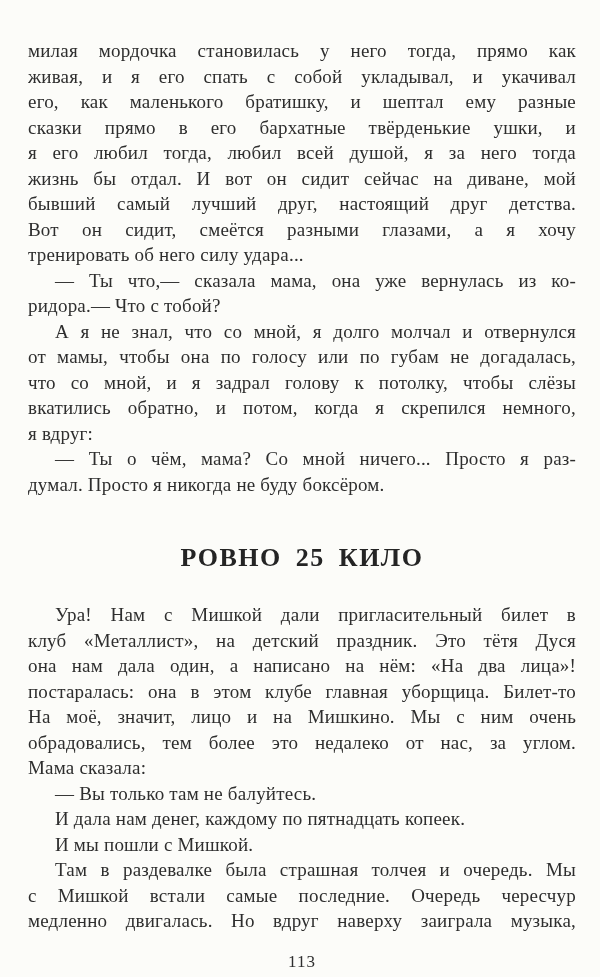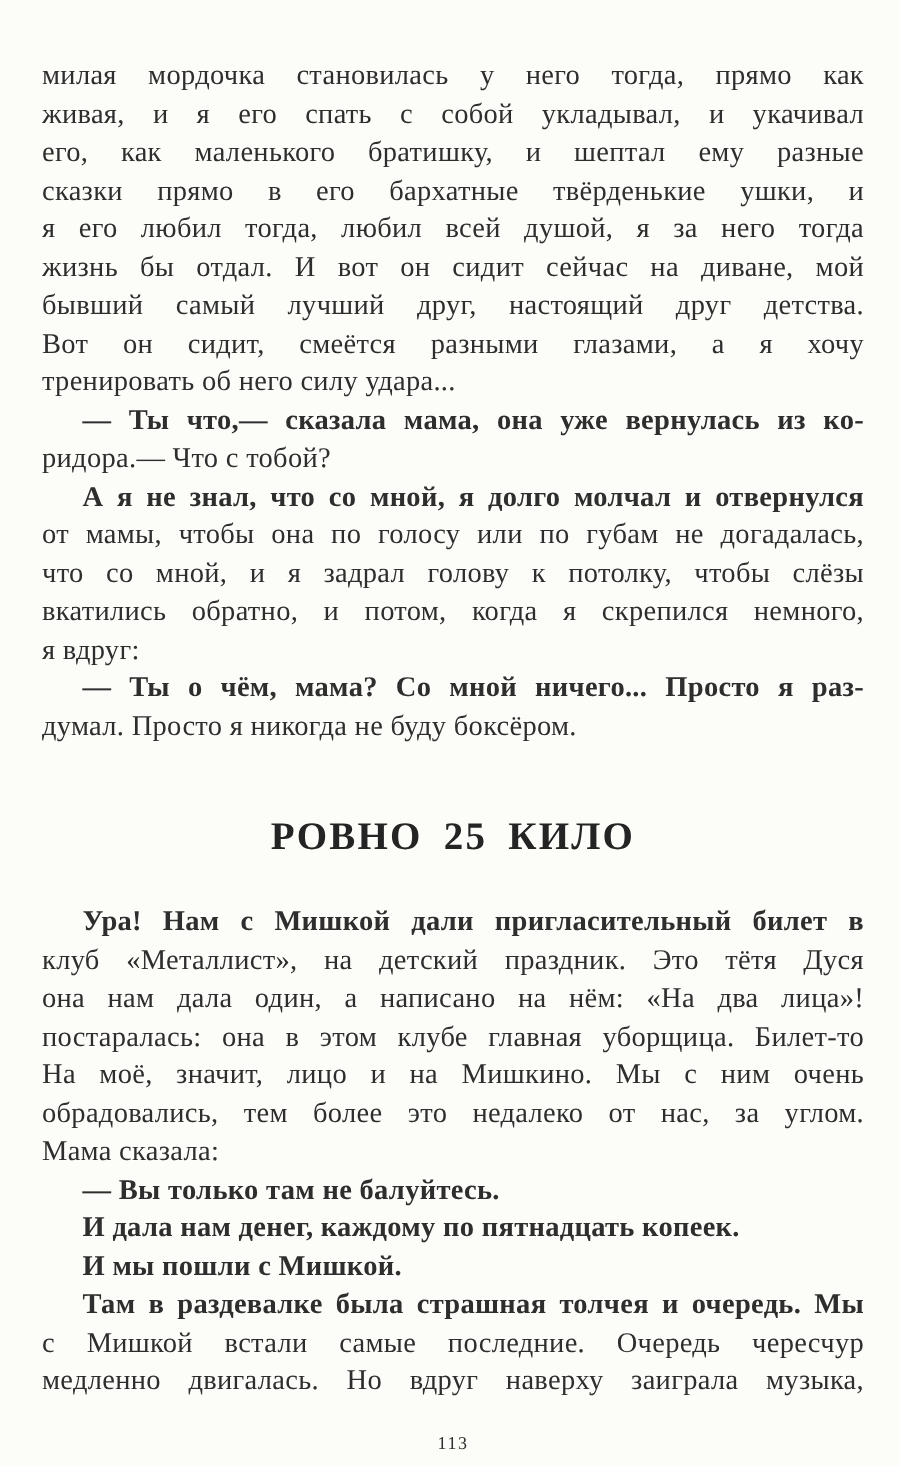"— Ты что,— сказала мама," .i { font-weight: bold -> none }
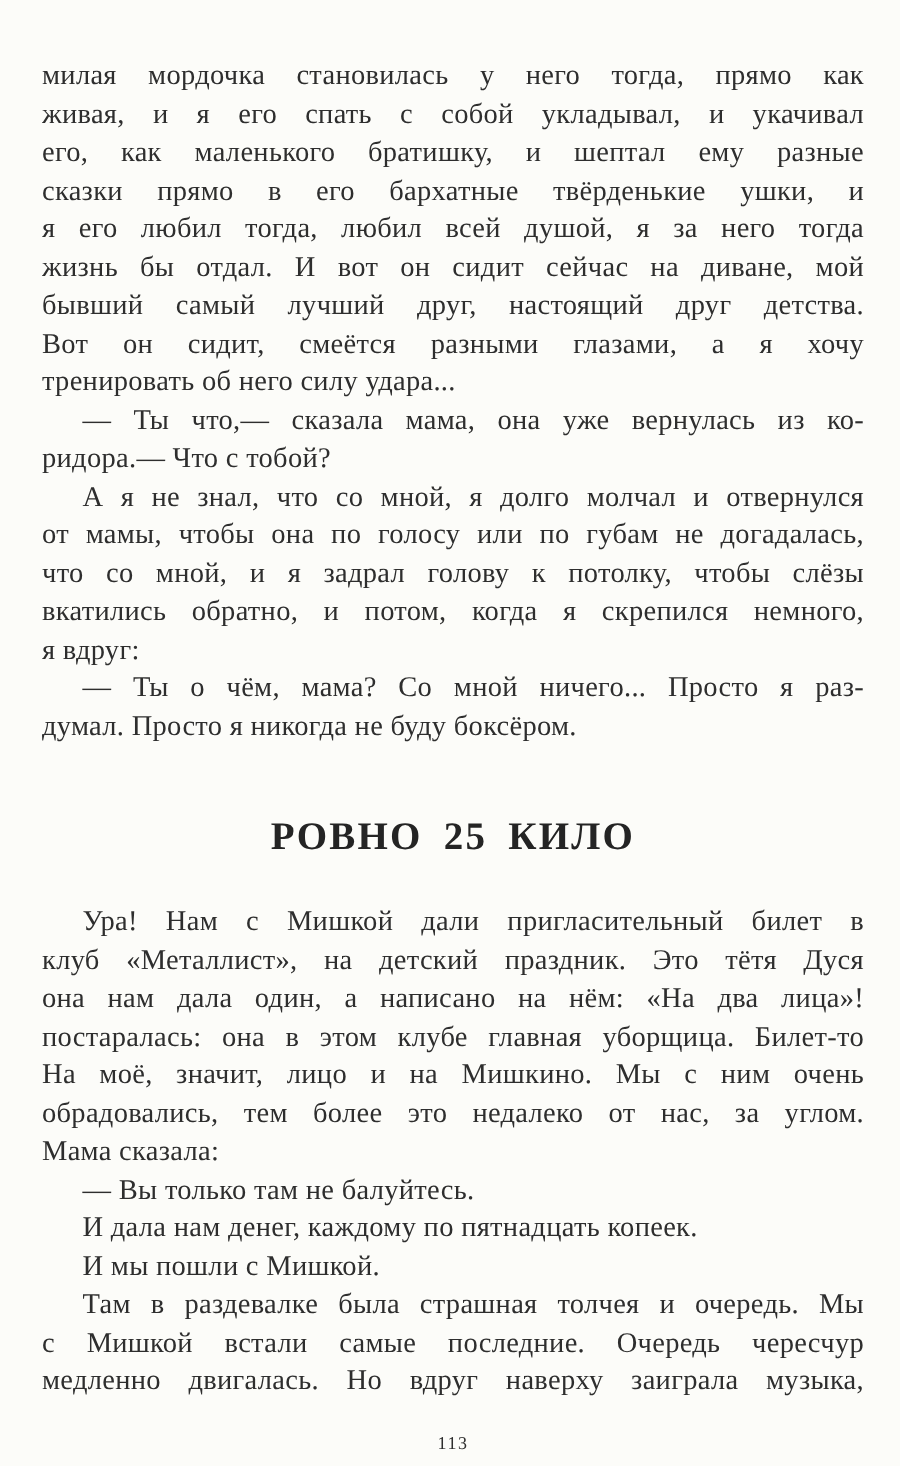"113" .page-number { font-size: 12px -> 17px }
